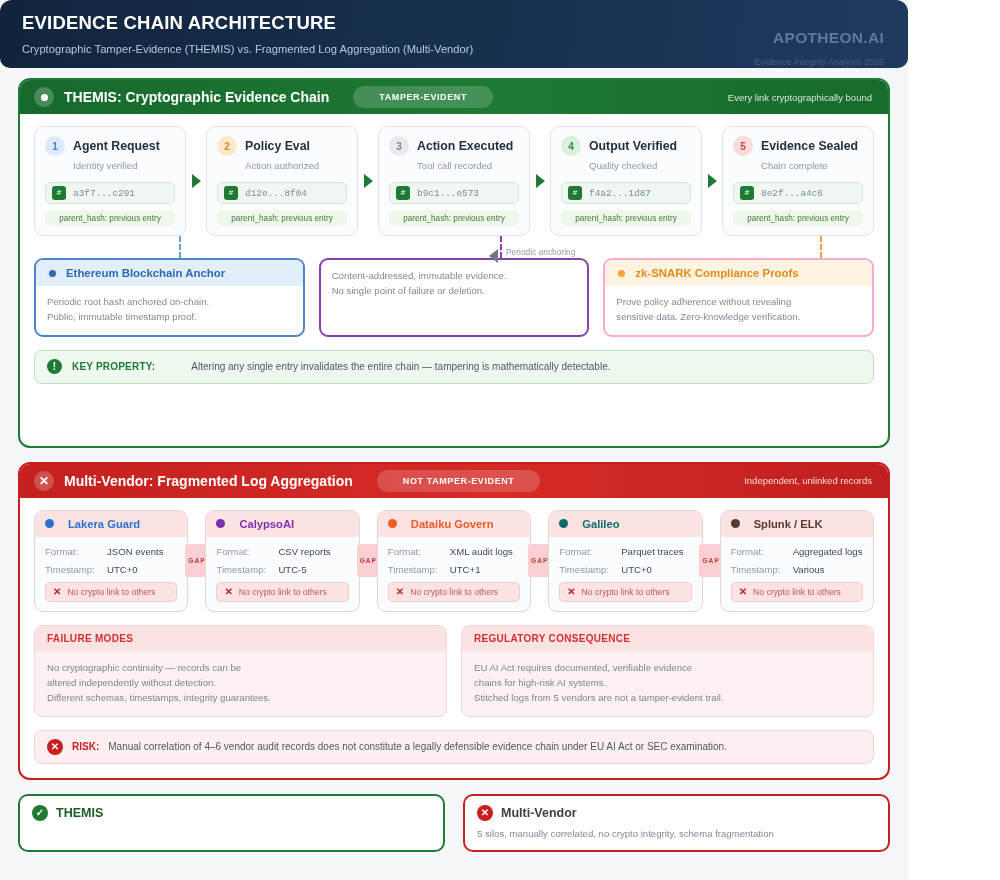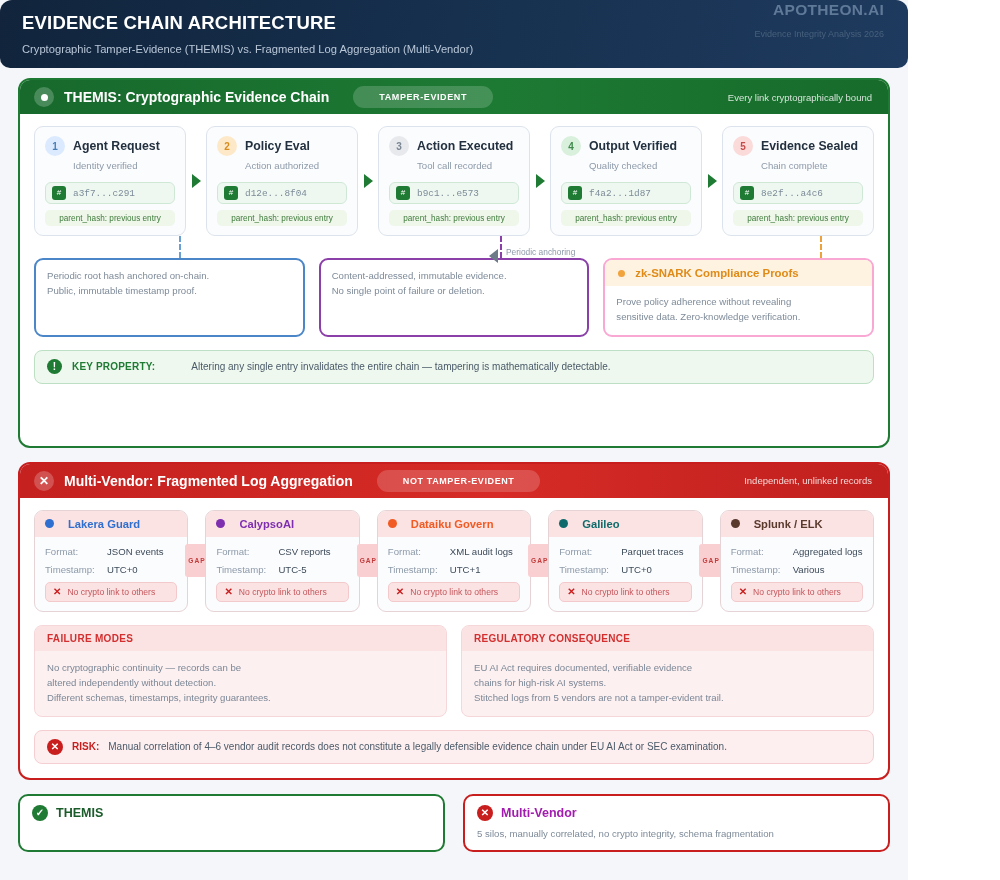"APOTHEON.AI" .hdr-right { top: 1px -> 29px }
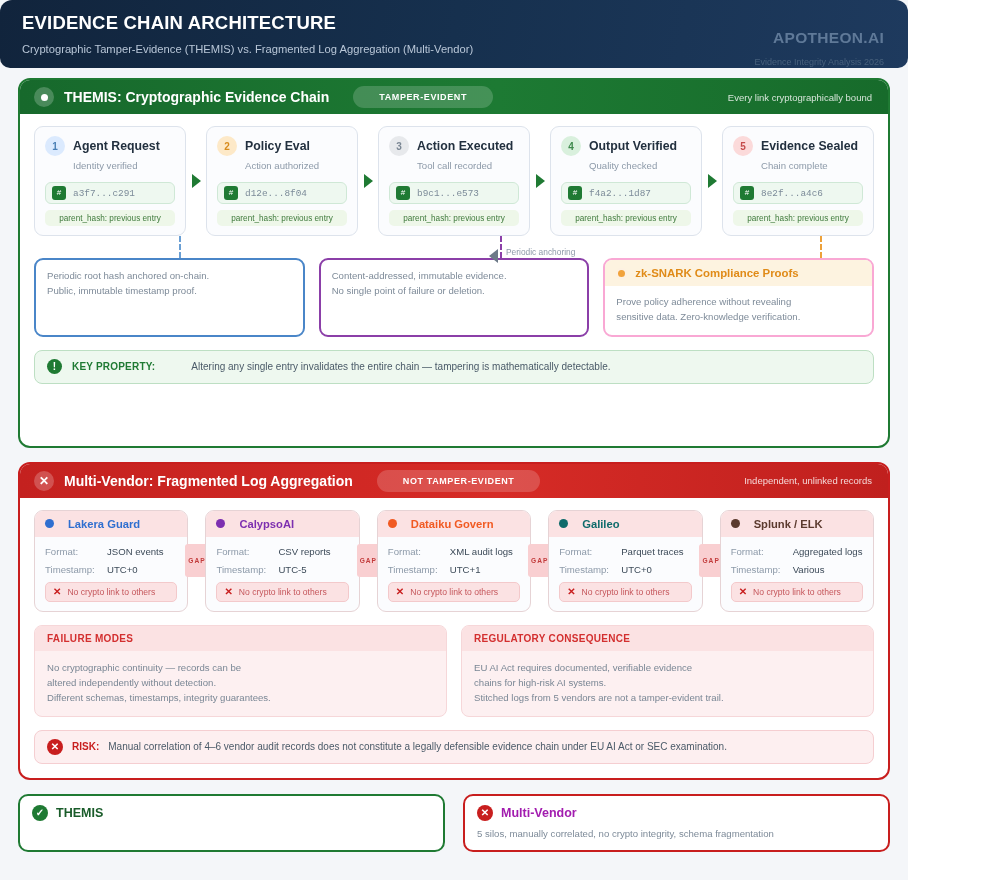"Ethereum Blockchain Anchor" div.feat-head { html: none -> <div> <span></span> <span>Ethereum Blockchain Anchor</span> </div> }
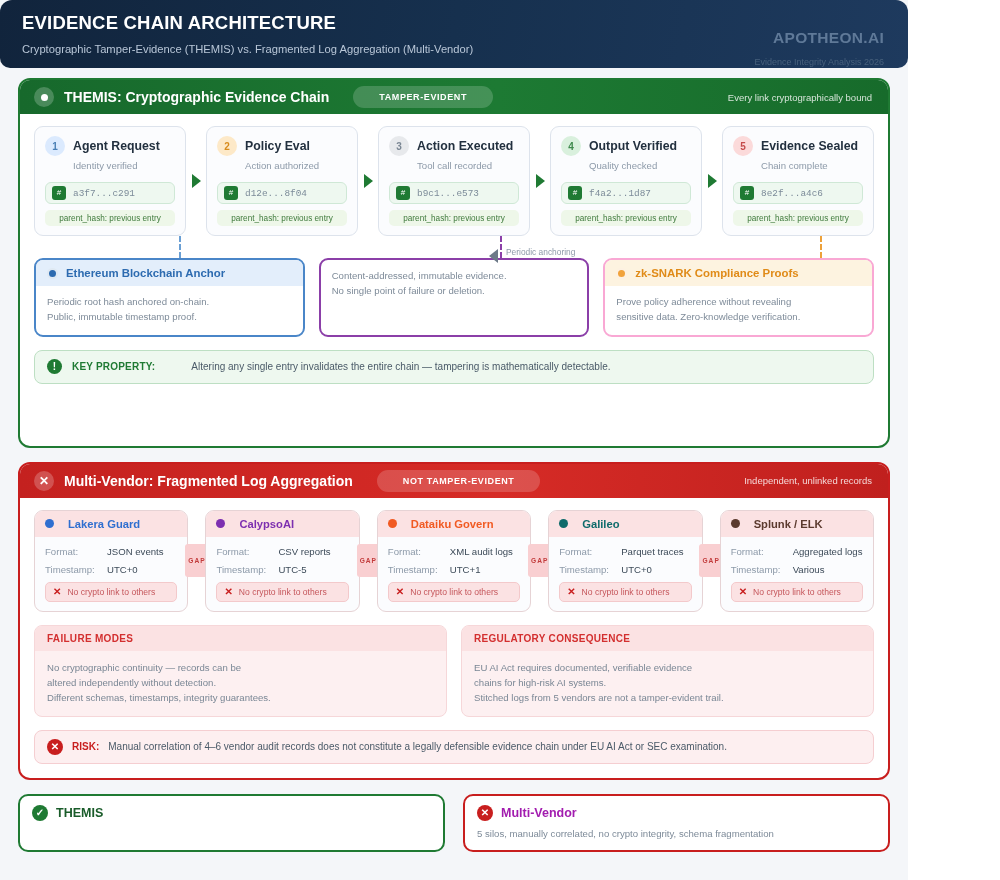"Multi-Vendor" .sum.red .sum-title { color: #a21caf -> #404040 }
